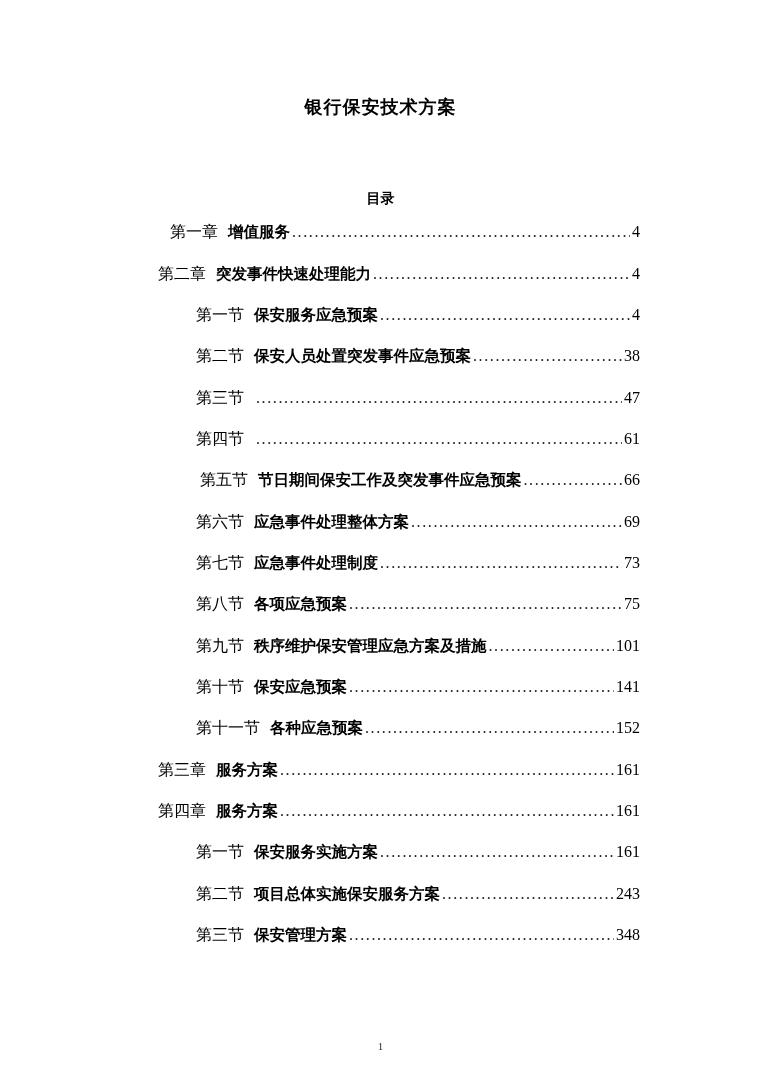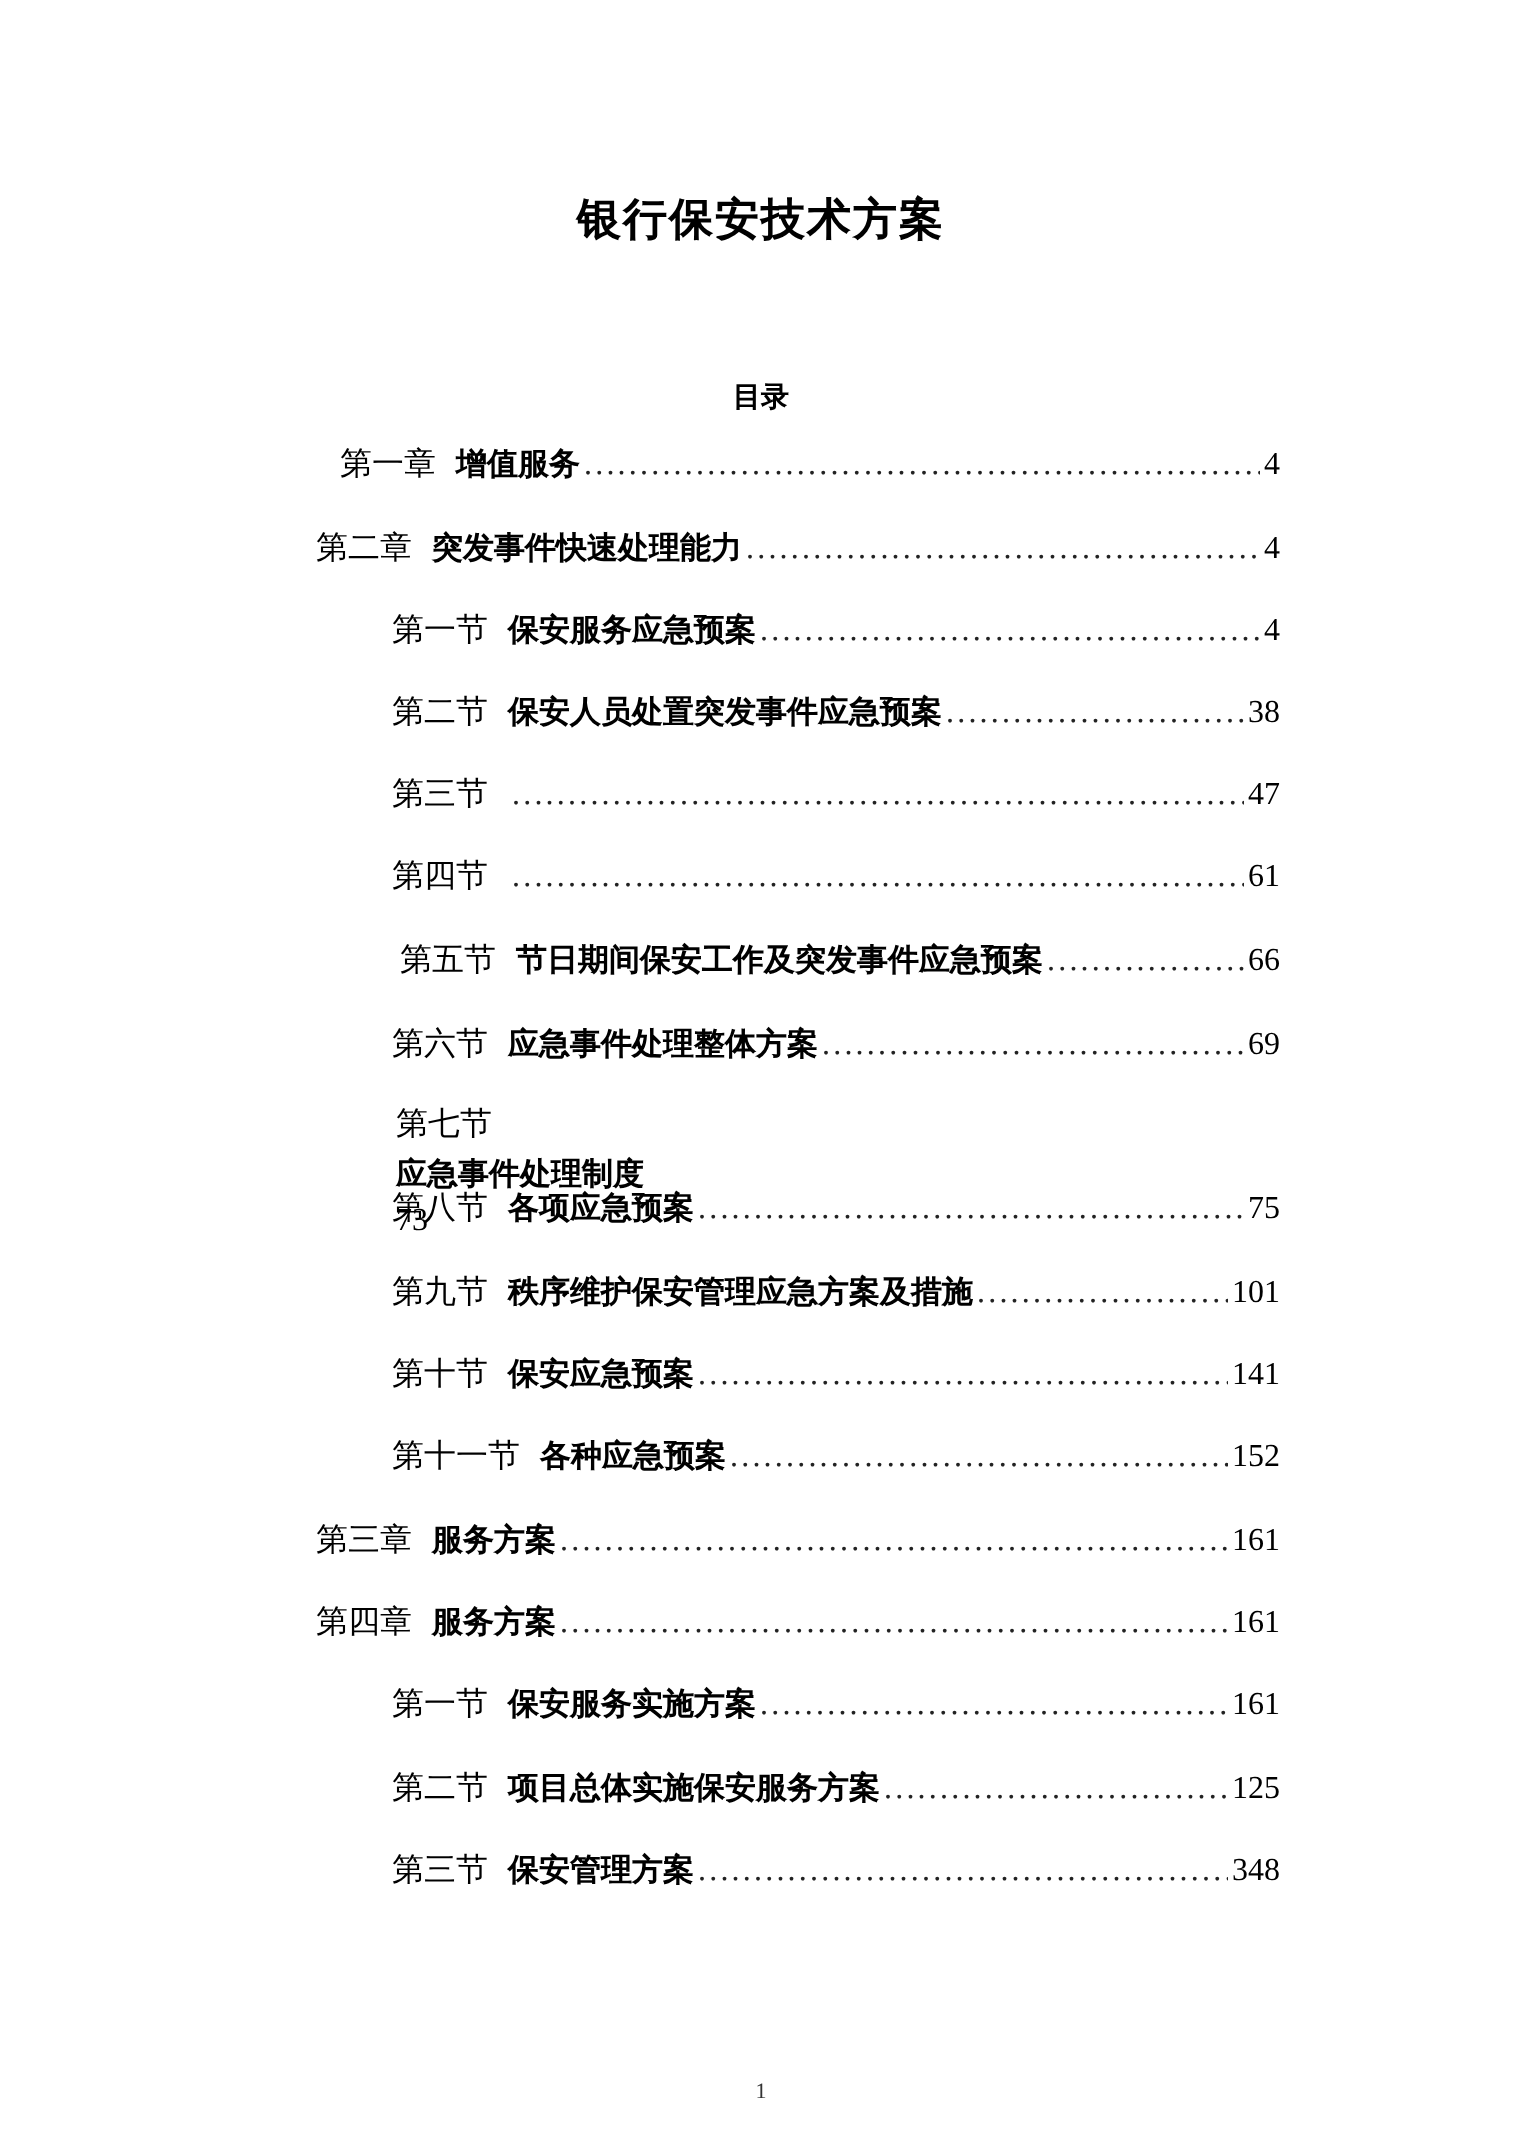"银行保安技术方案" .doc-title { font-size: 22px -> 18px }
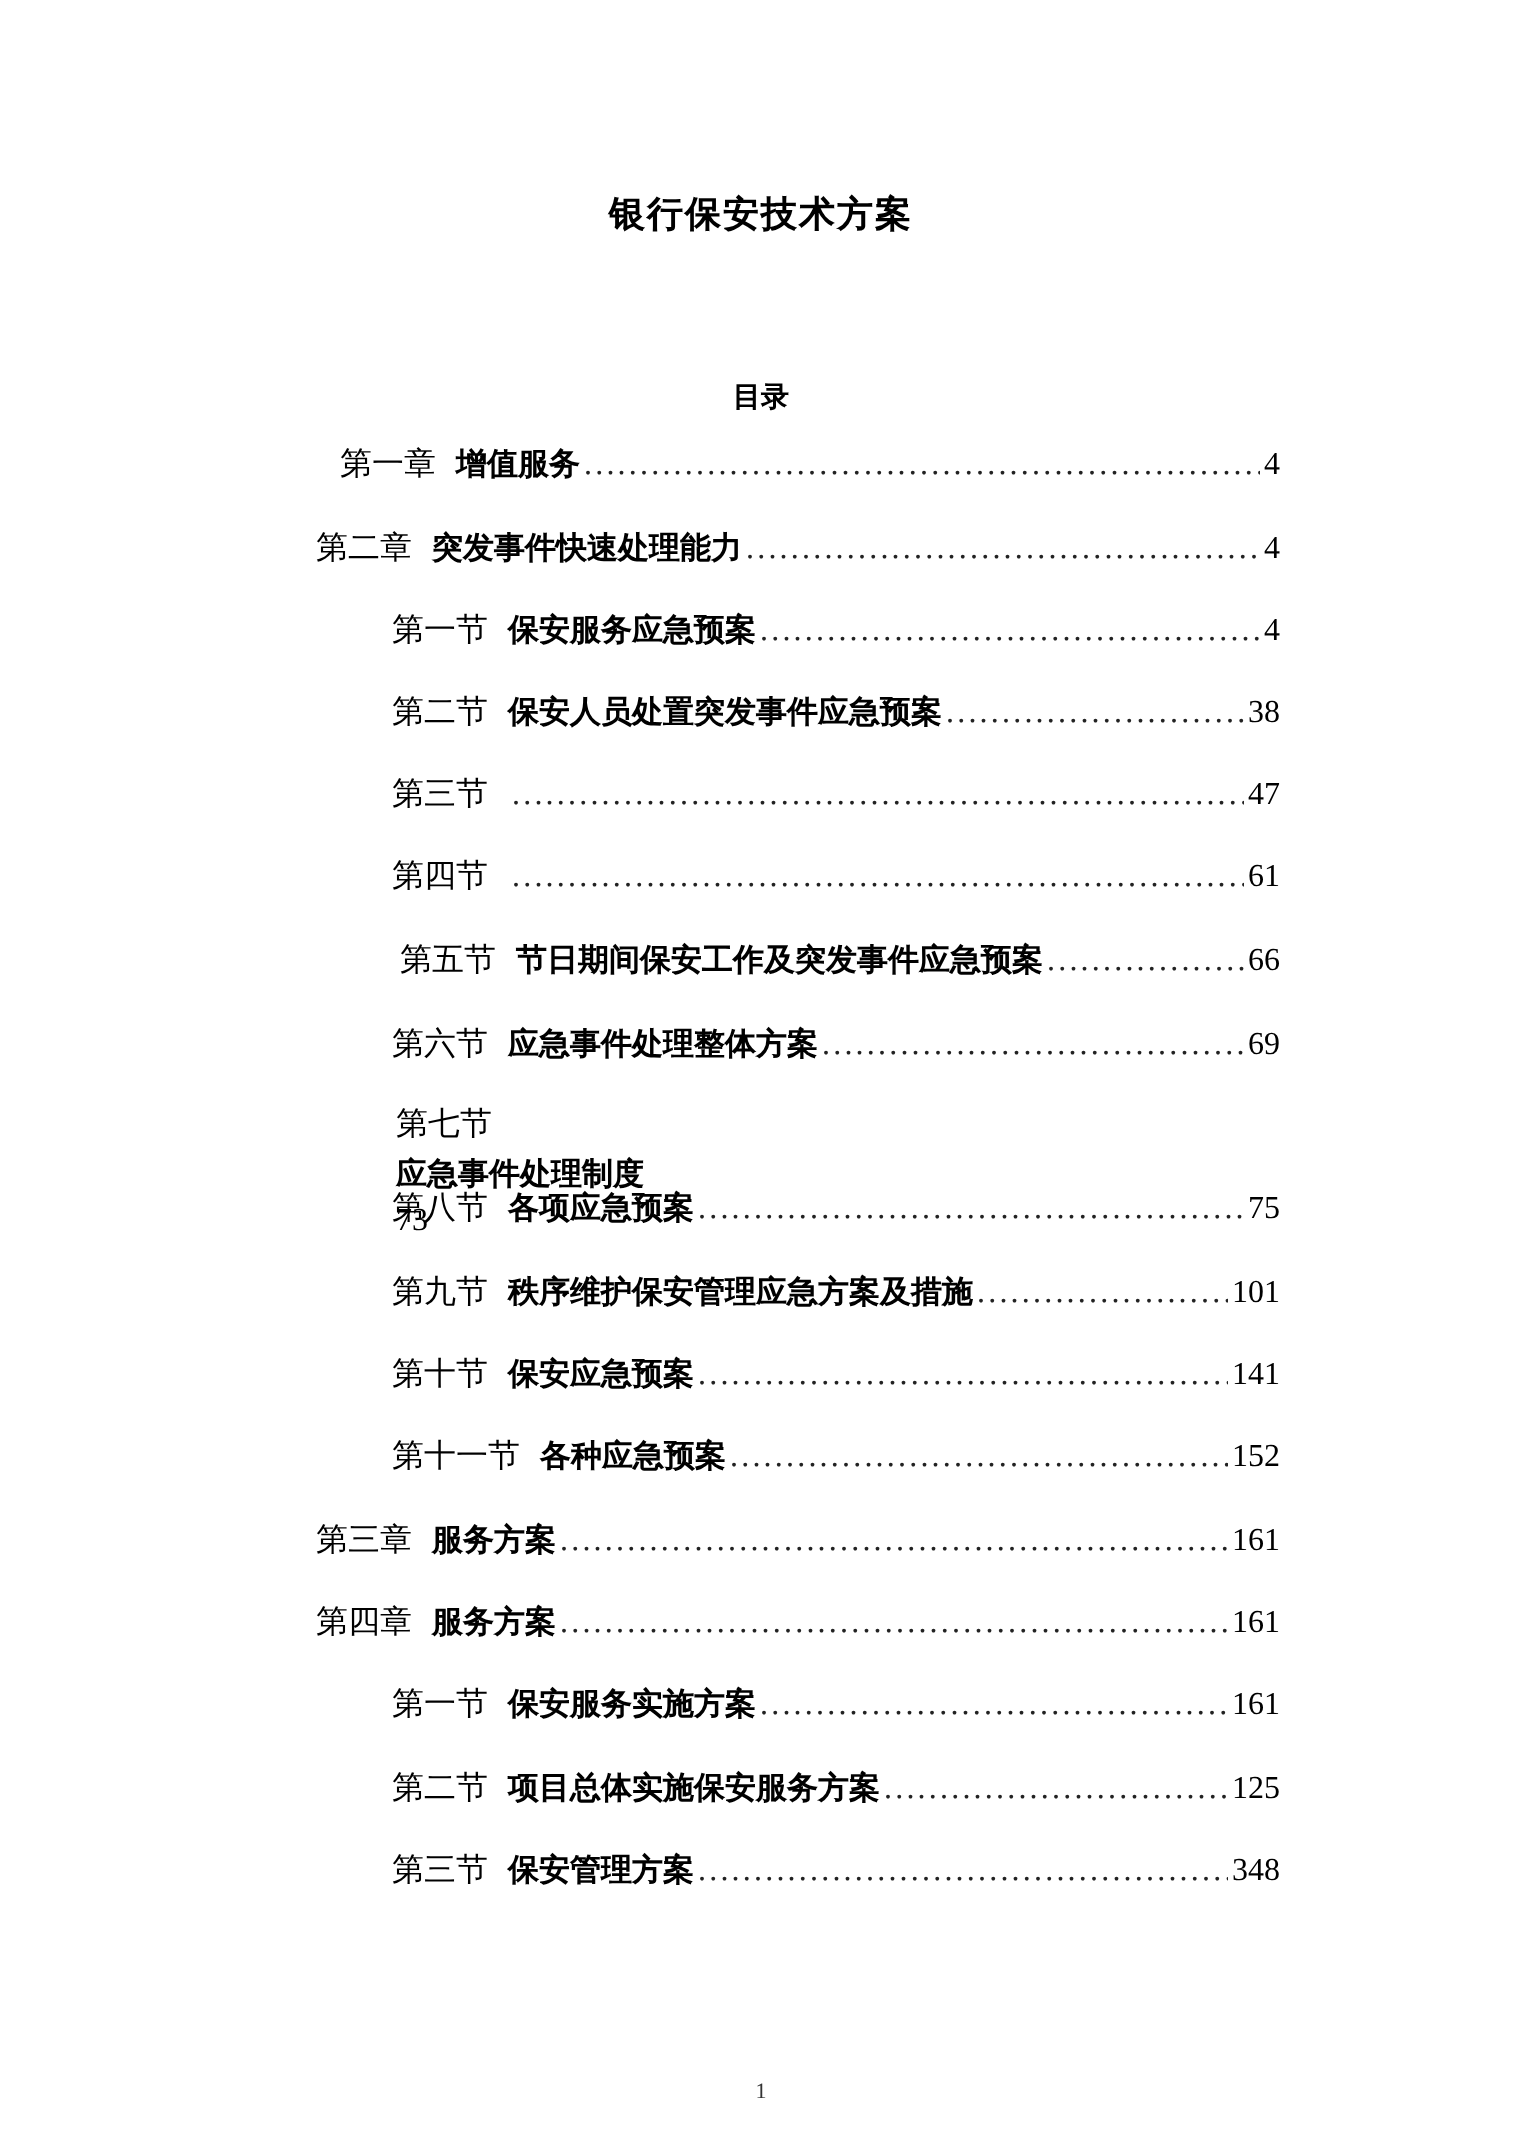"第七节" div.toc-row { flex-direction: column -> none }
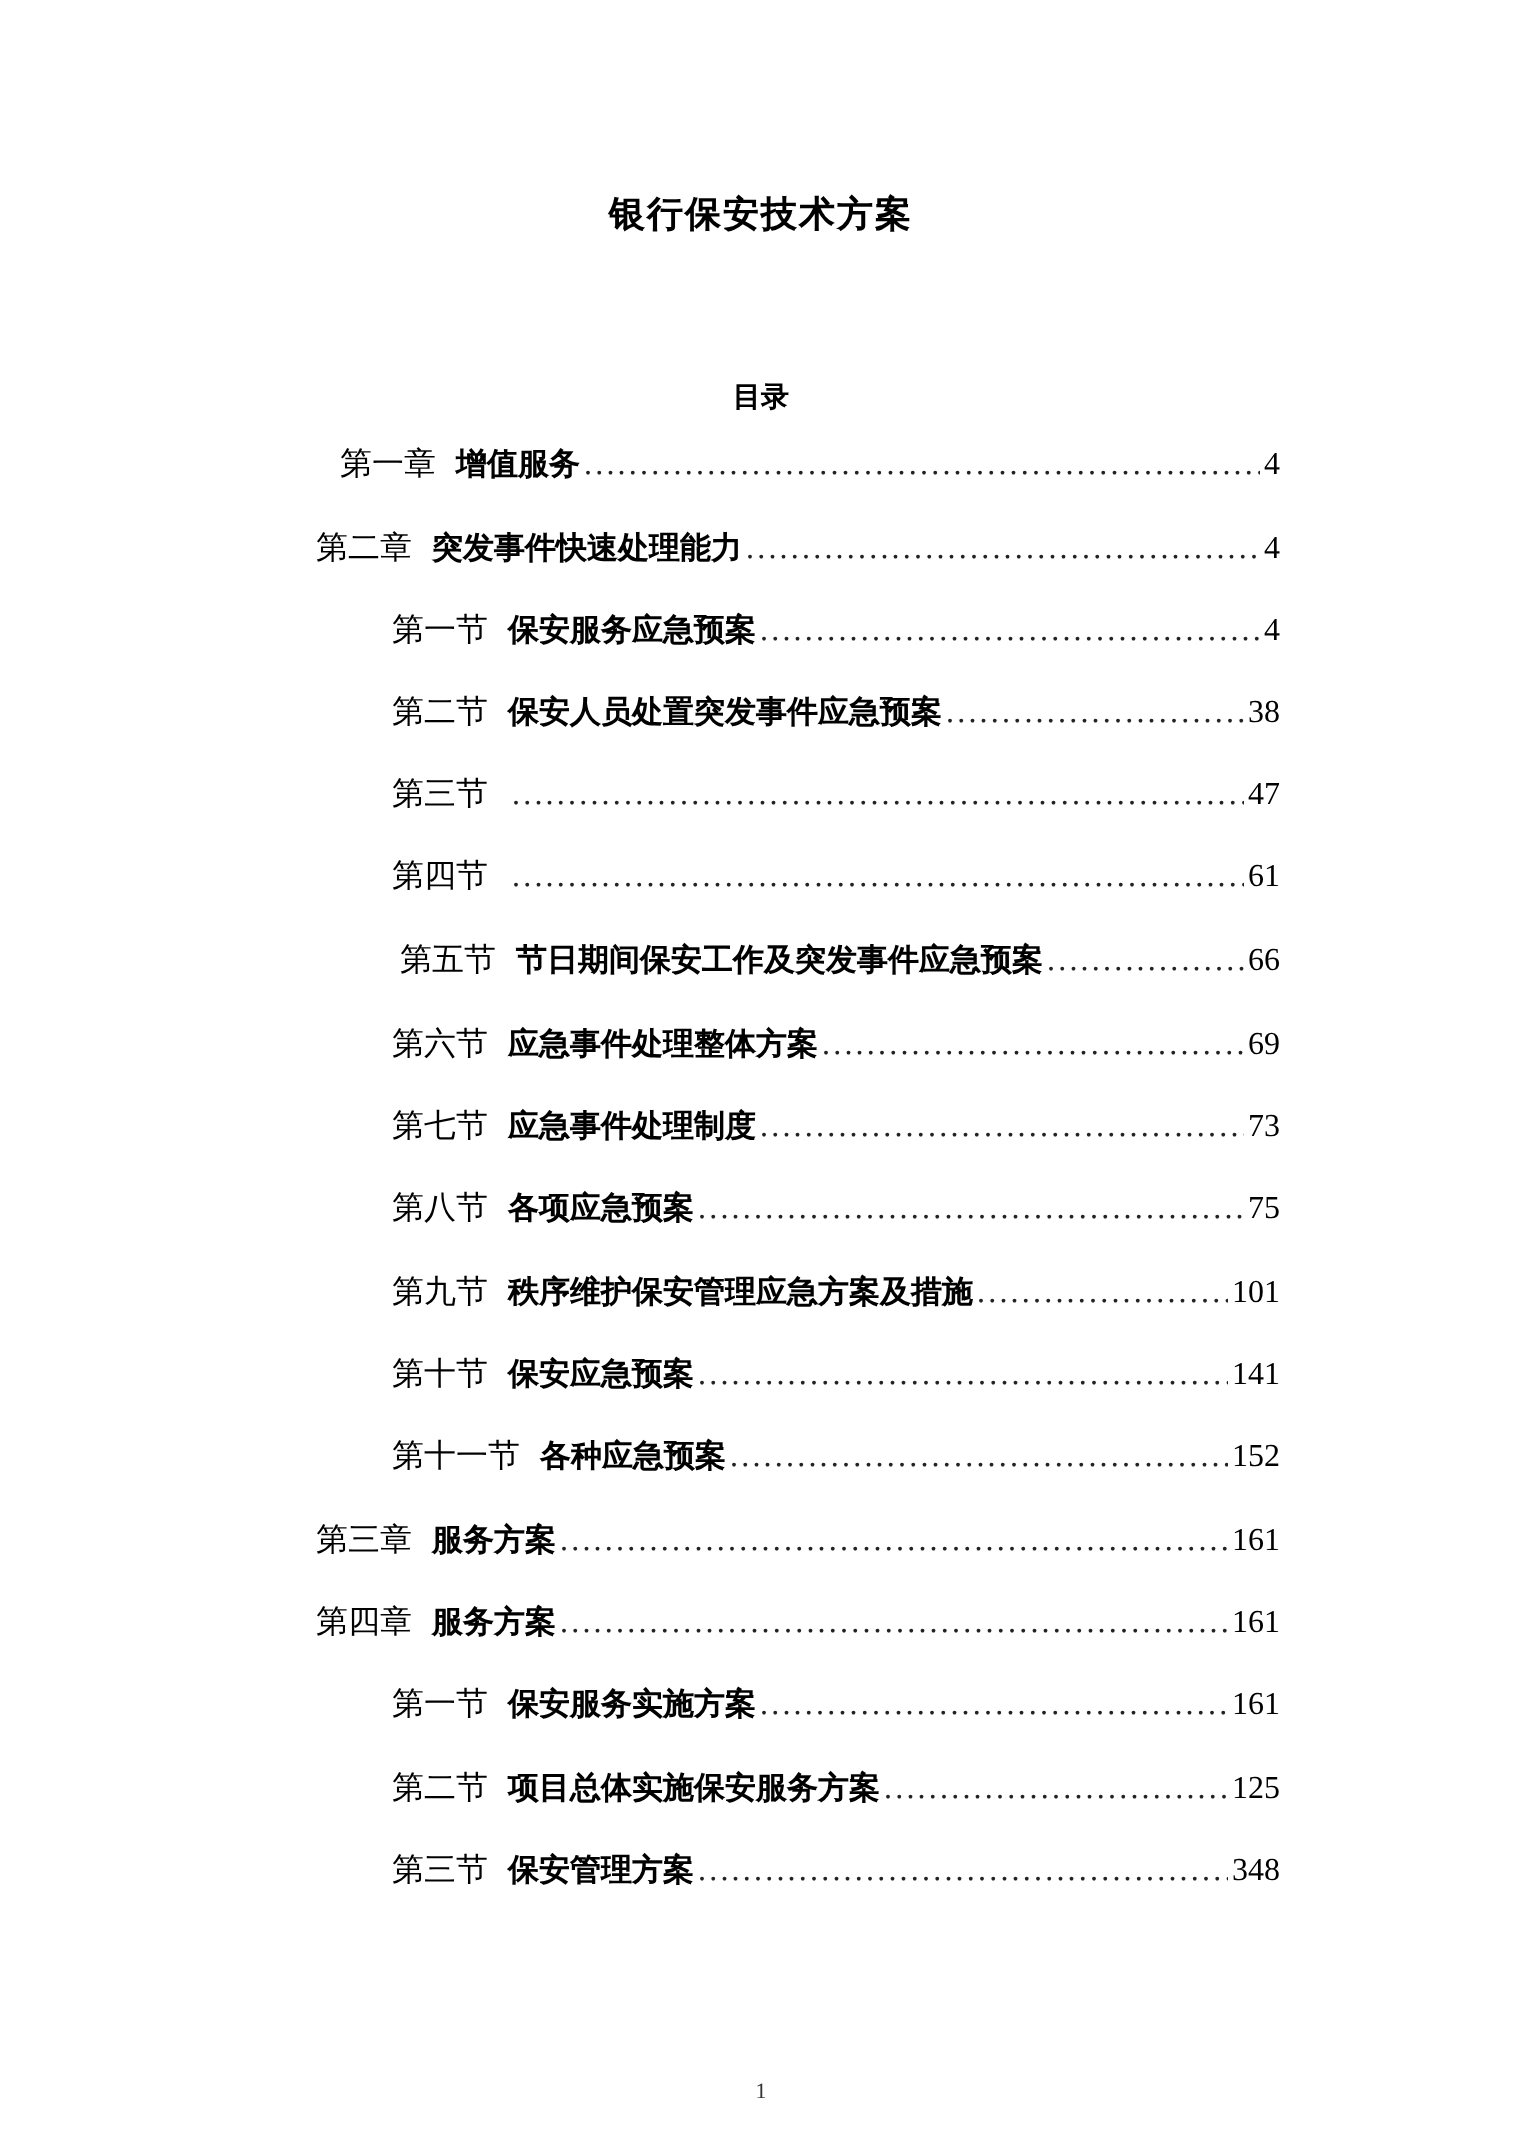"125" span.toc-page { text: 125 -> 243 }
